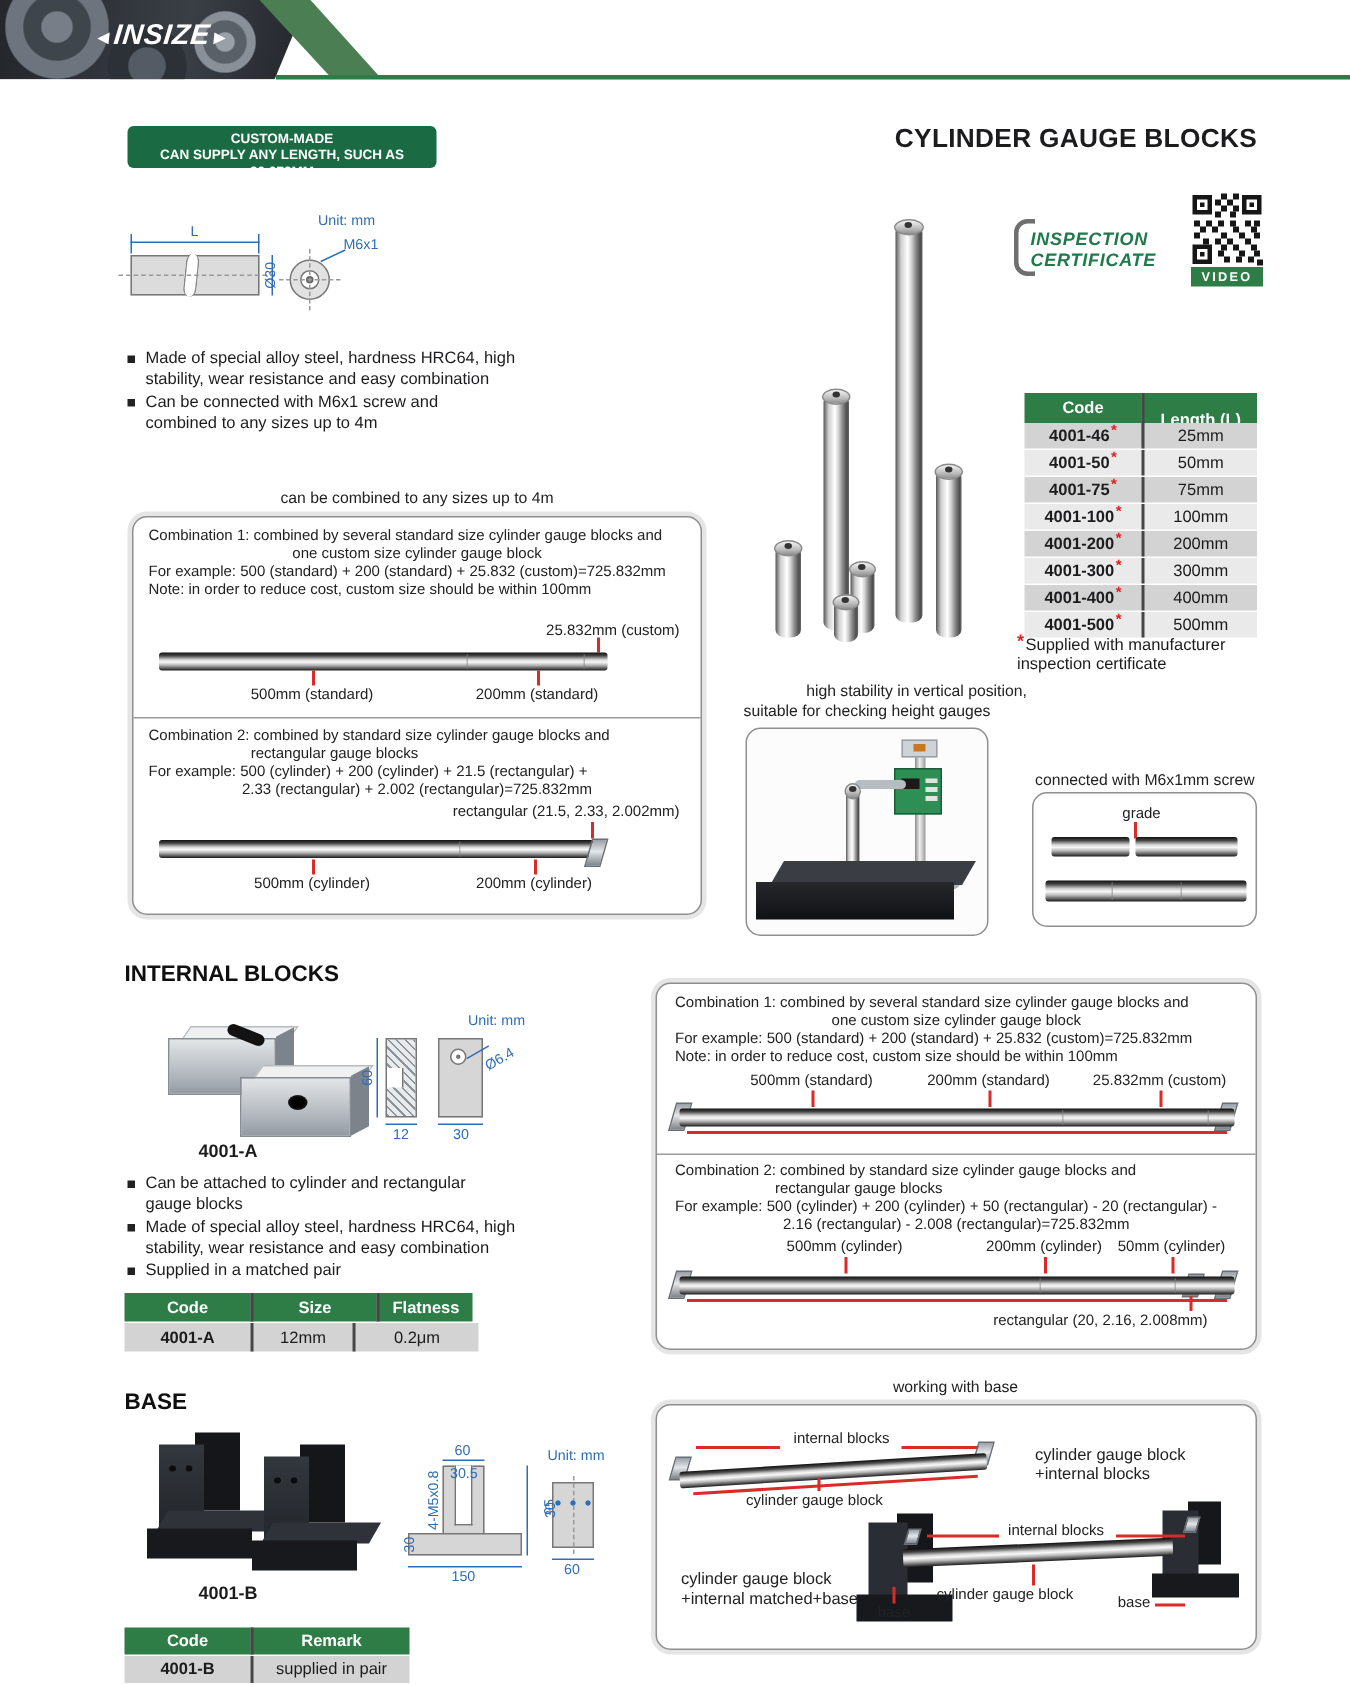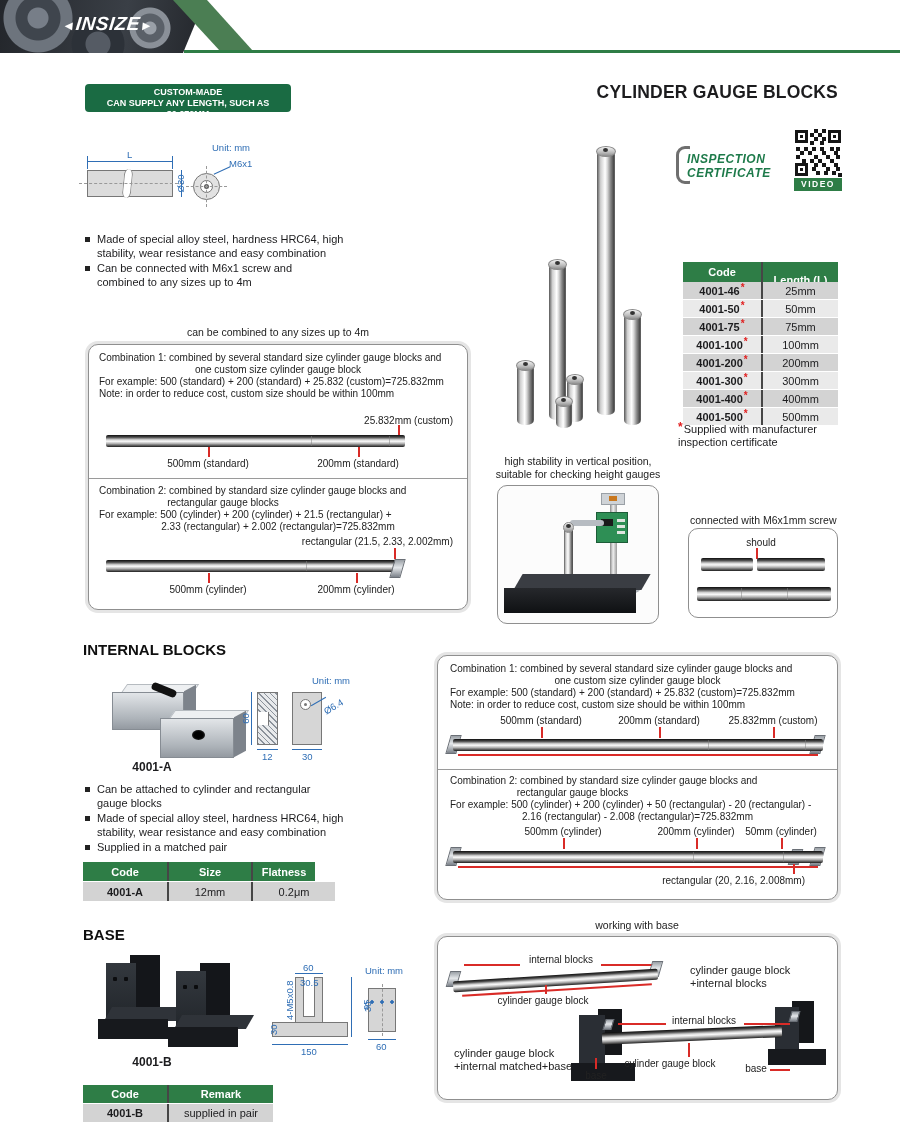"high stability in vertical position," div.ab { left: 578px -> 611px }
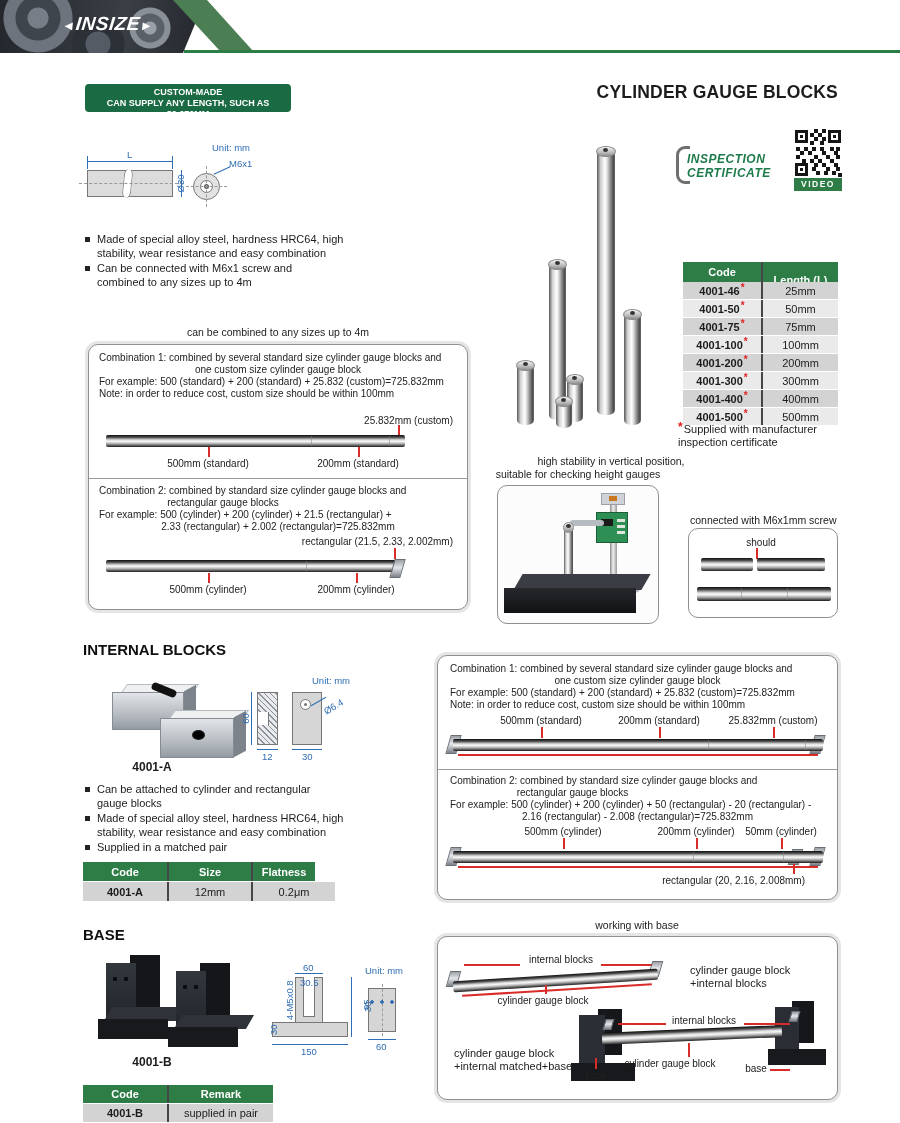"should" div.ab { text: should -> grade }
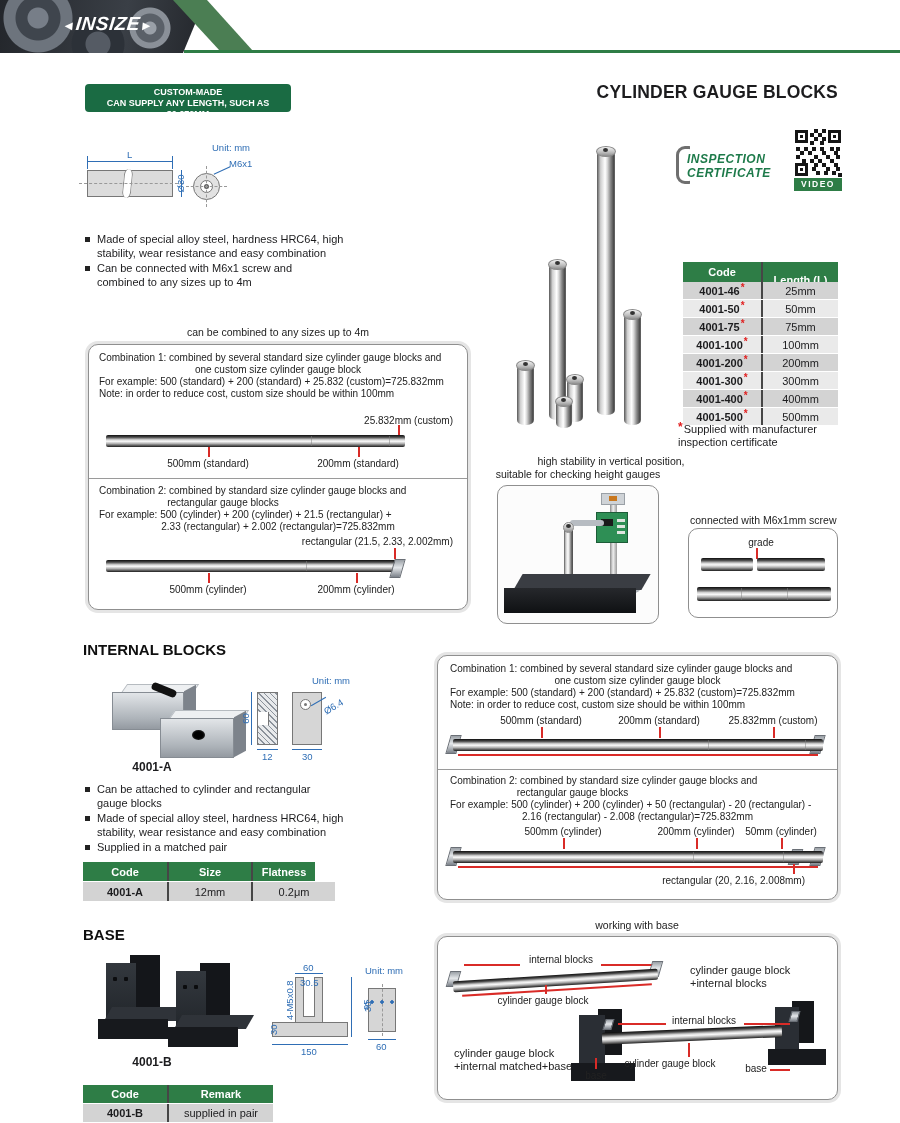"12mm" div.cell { width: 84px -> 68px }
